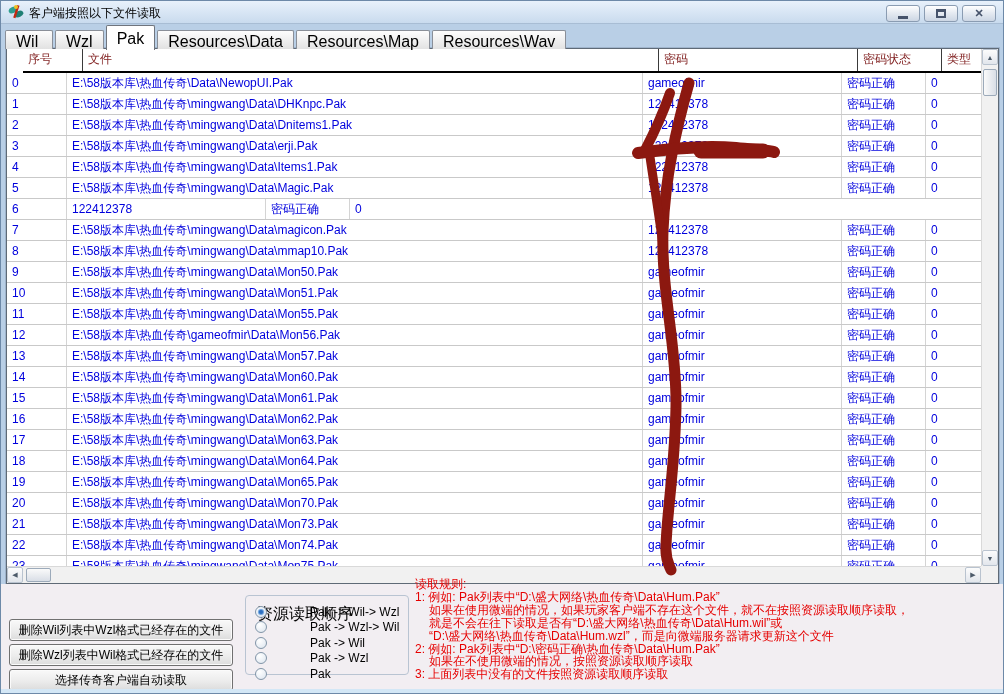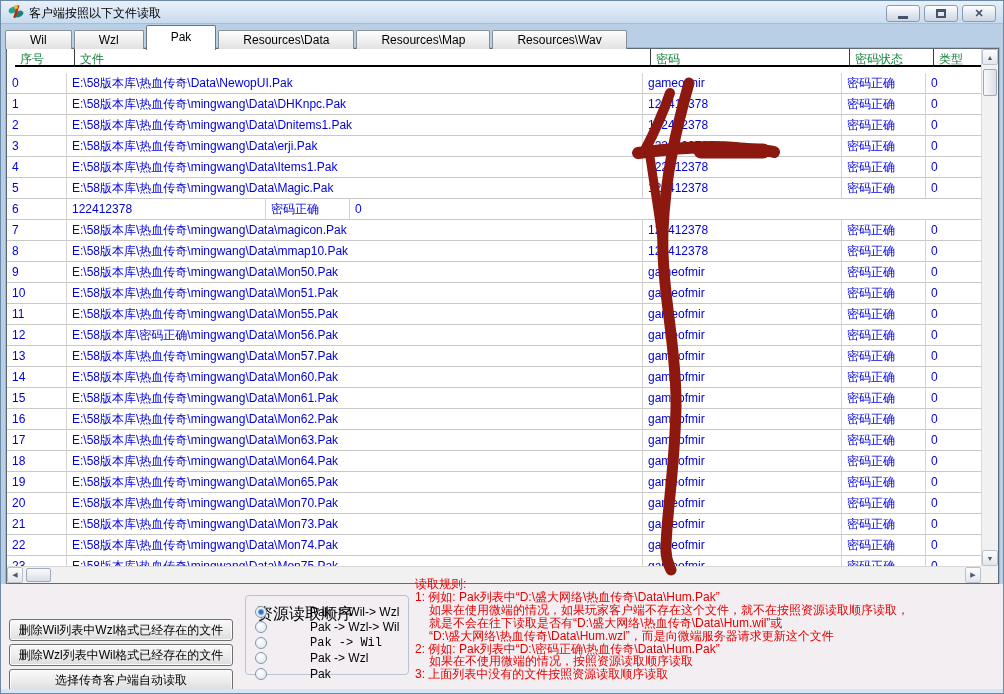"Wil" .tab { font-size: 12px -> 16px; padding: 2px 24px -> 2px 10px }
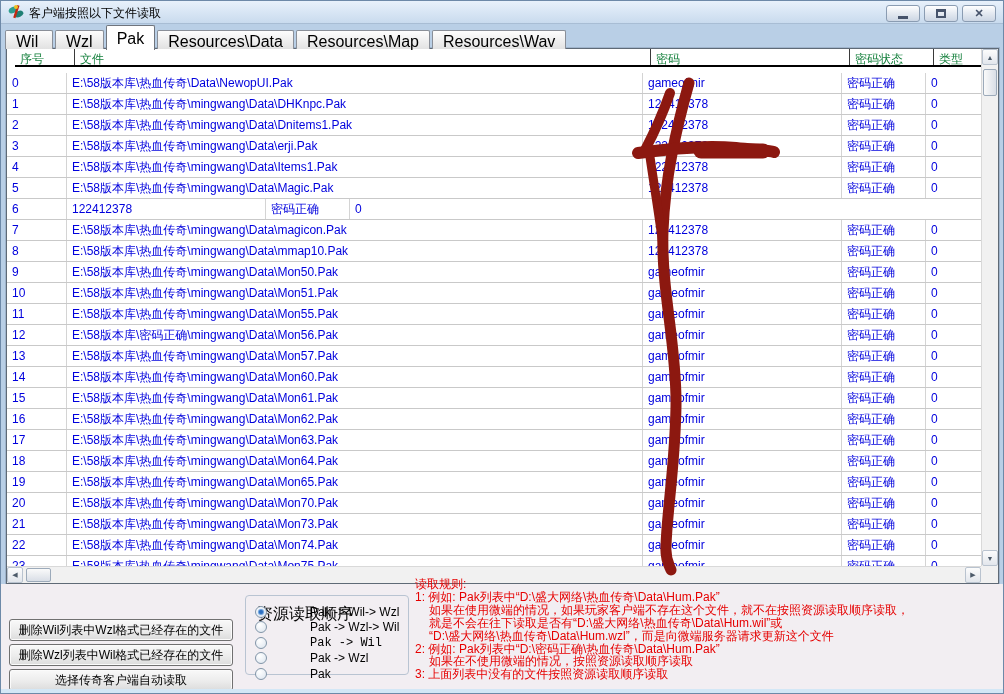"序号" .thead { color: #15803d -> #7f1d1d; height: 18px -> 24px; left: 8px -> 16px }
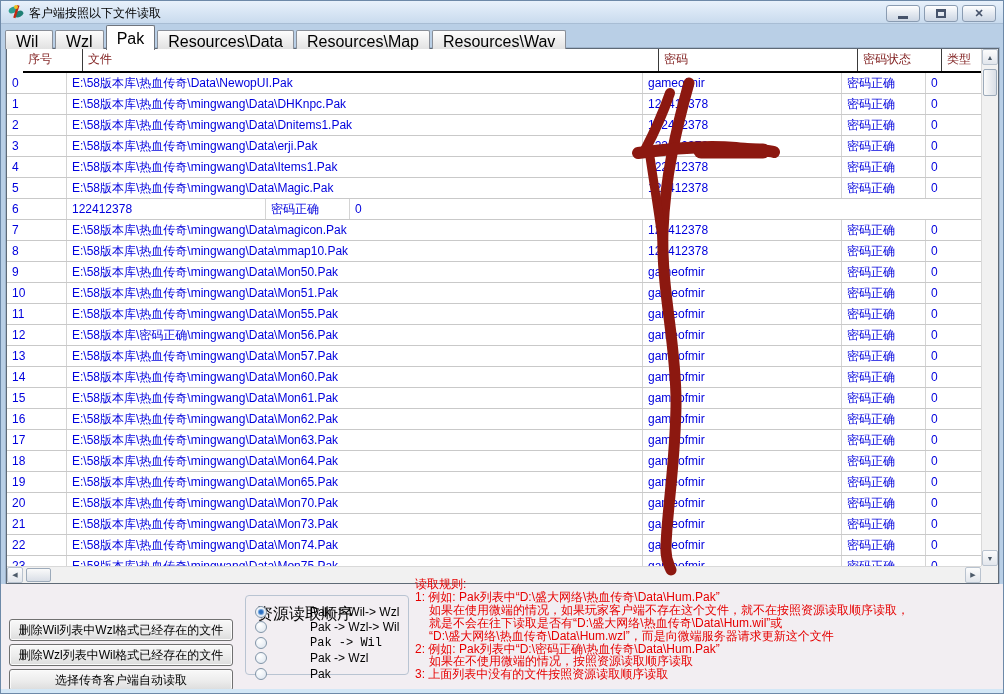"E:\58版本库\密码正确\mingwang\Data\Mon56.Pak" div.td { text: 密码正确\mingwang -> 热血传奇\gameofmir }
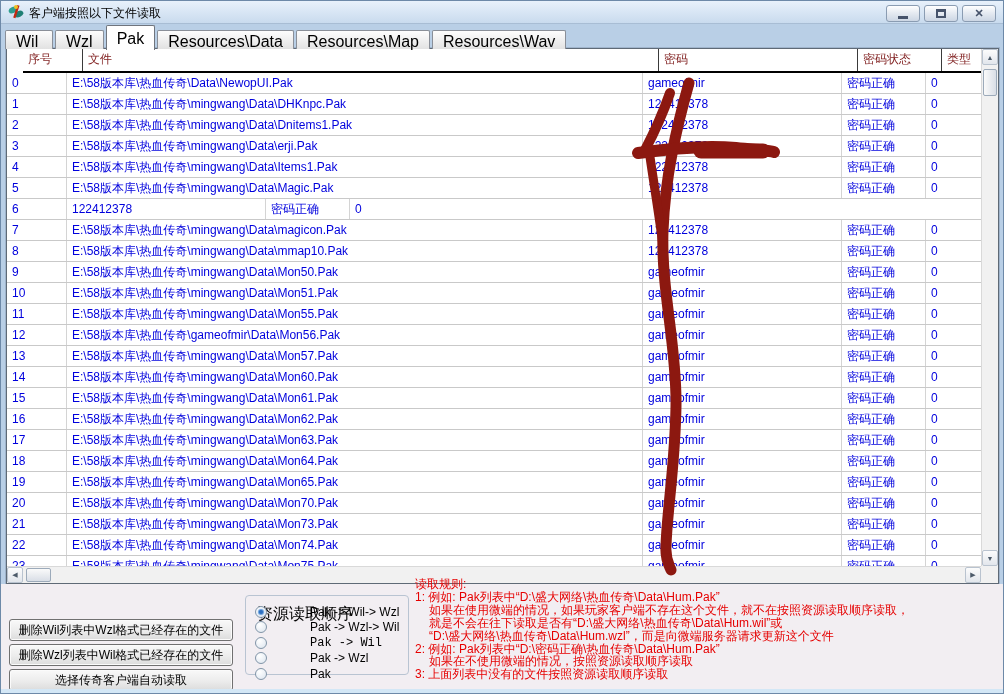"Pak -> Wil" div.radio-row { font-family: Liberation Mono, monospace -> none }
